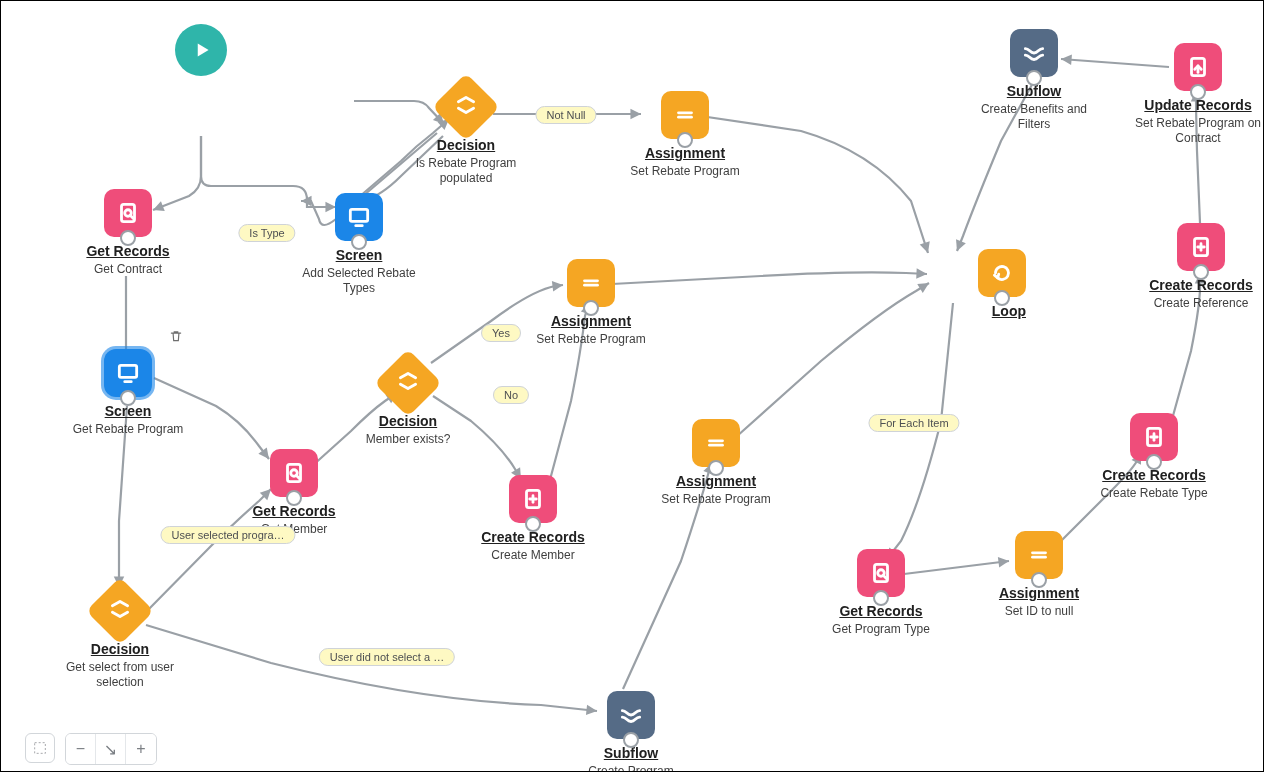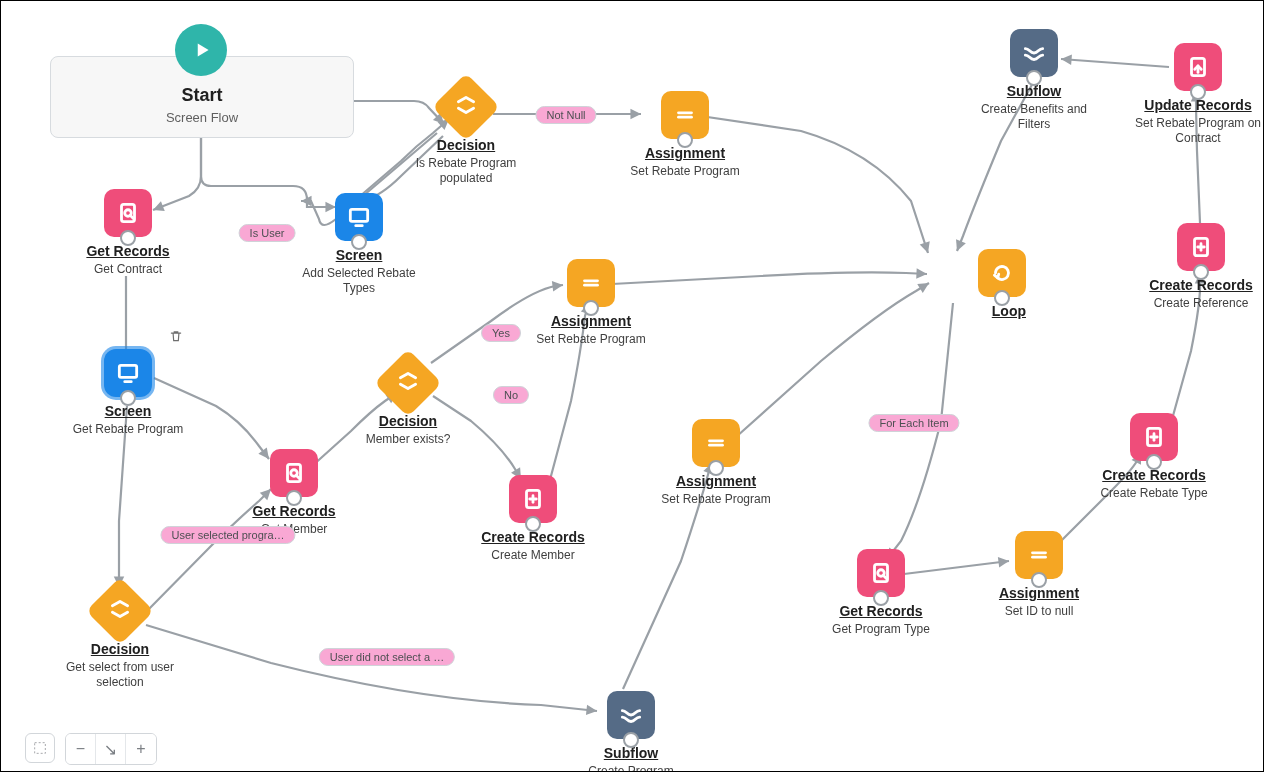"Start" div.start-card { html: <div> <div> <div>Start</div> <div>Screen Flow</div> </div> </div> -> none }
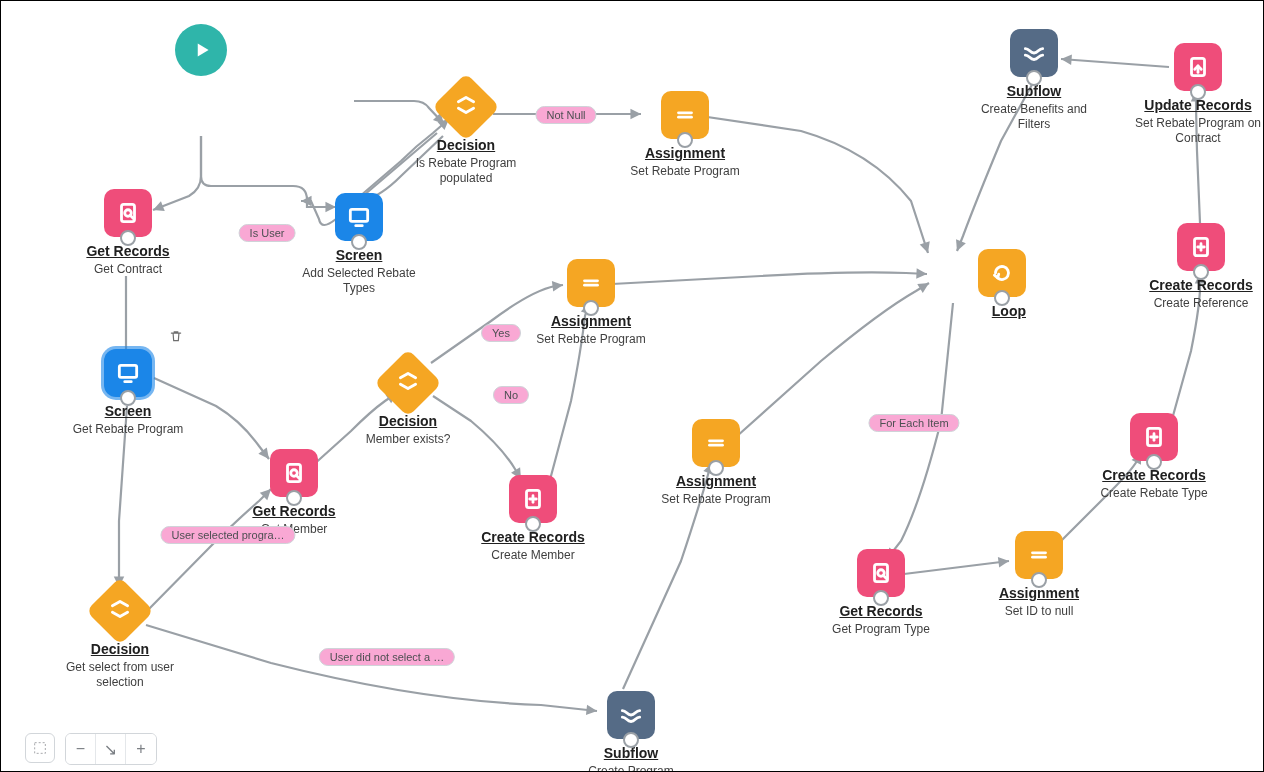"Not Null" .badge { background: #f9a8d4 -> #fef9c3 }
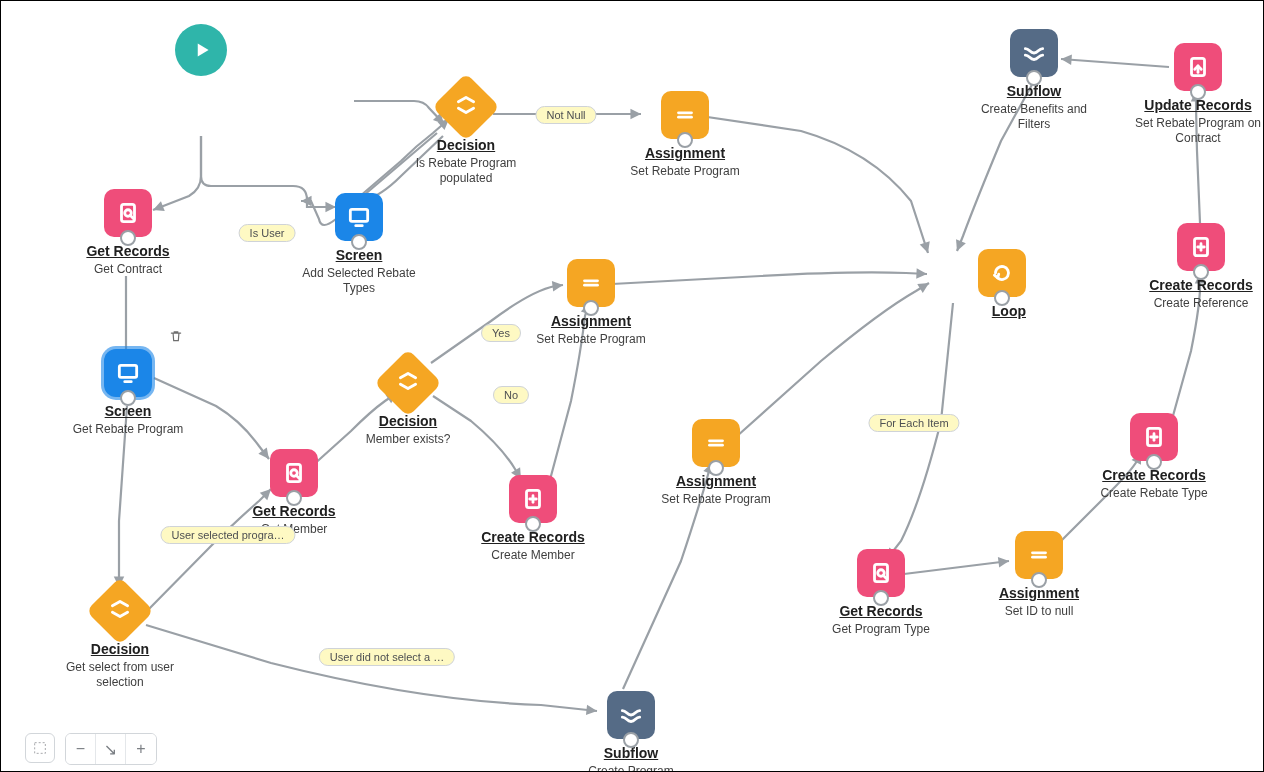"Is User" div.badge { text: User -> Type }
